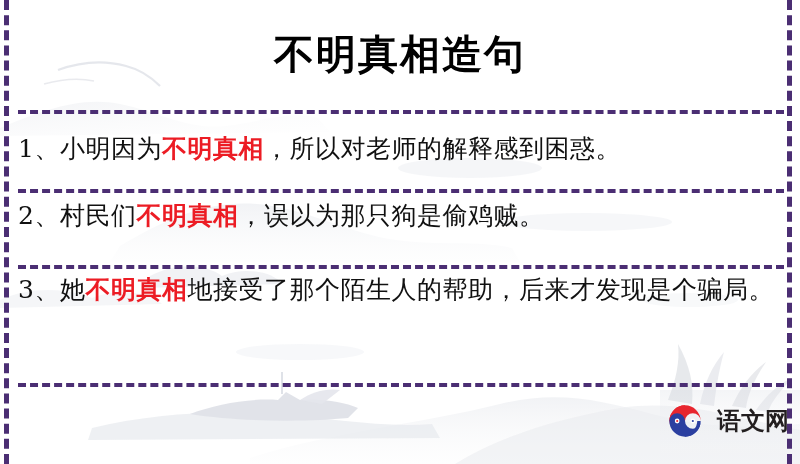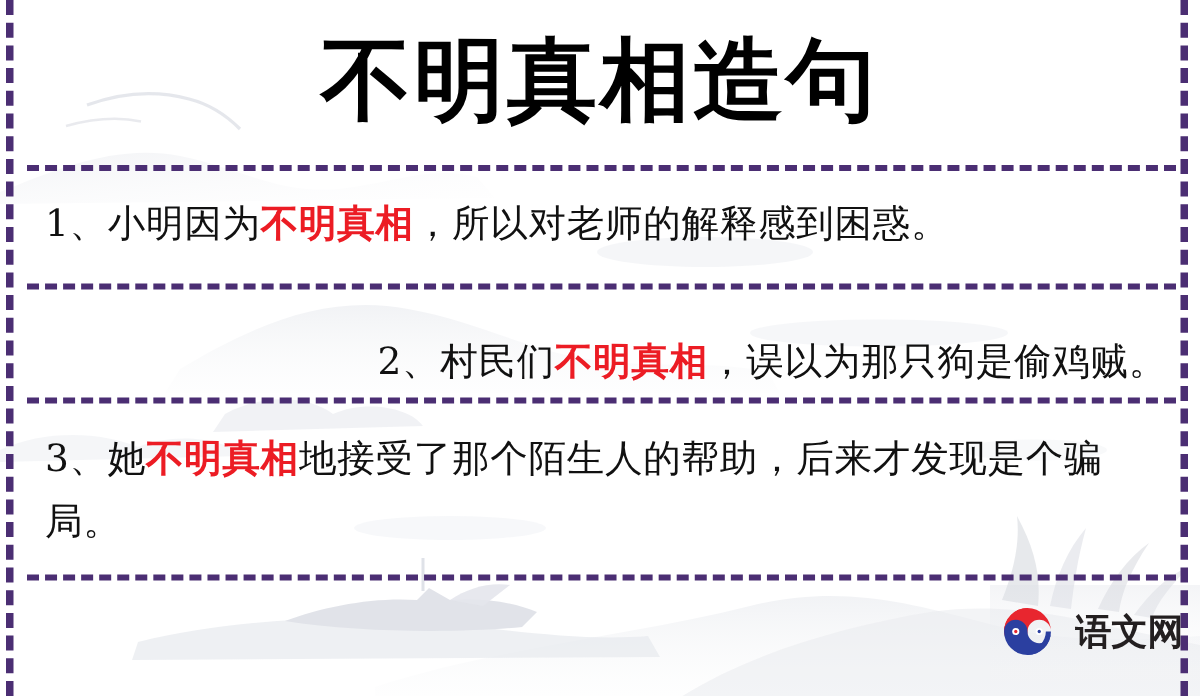"不明真相造句" .title { font-size: 60px -> 40px }
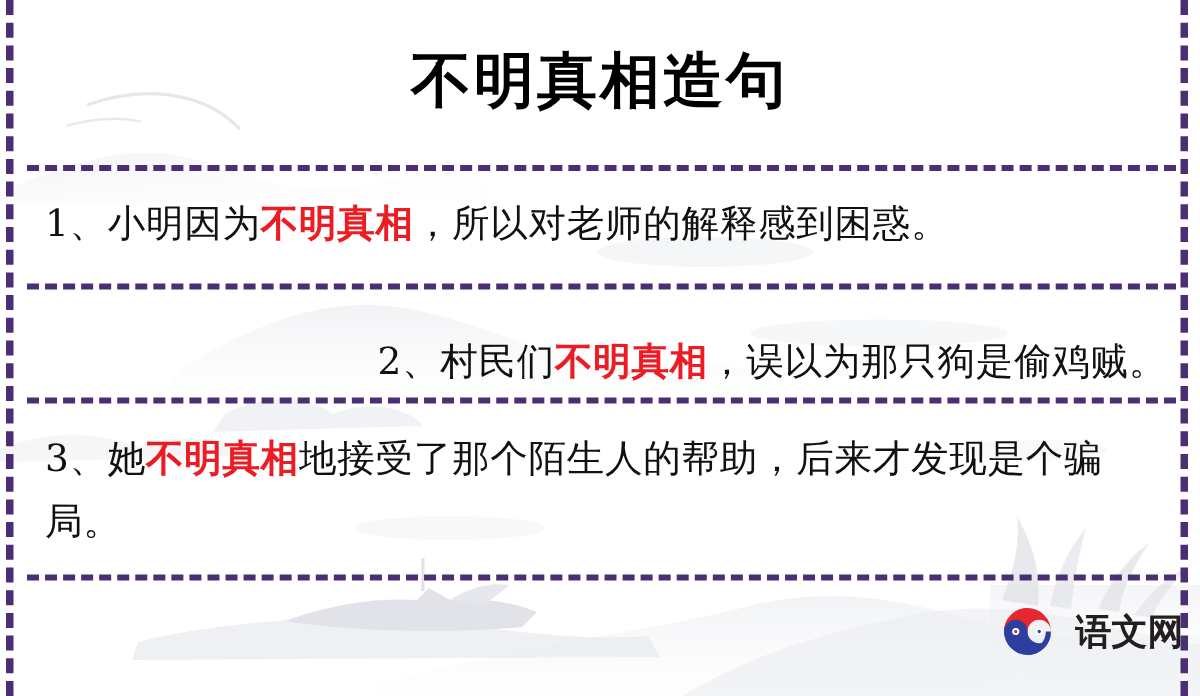"1、小明因为不明真相，所以对老师的解释感到困惑。" .sentence { margin-left: 12px -> none }
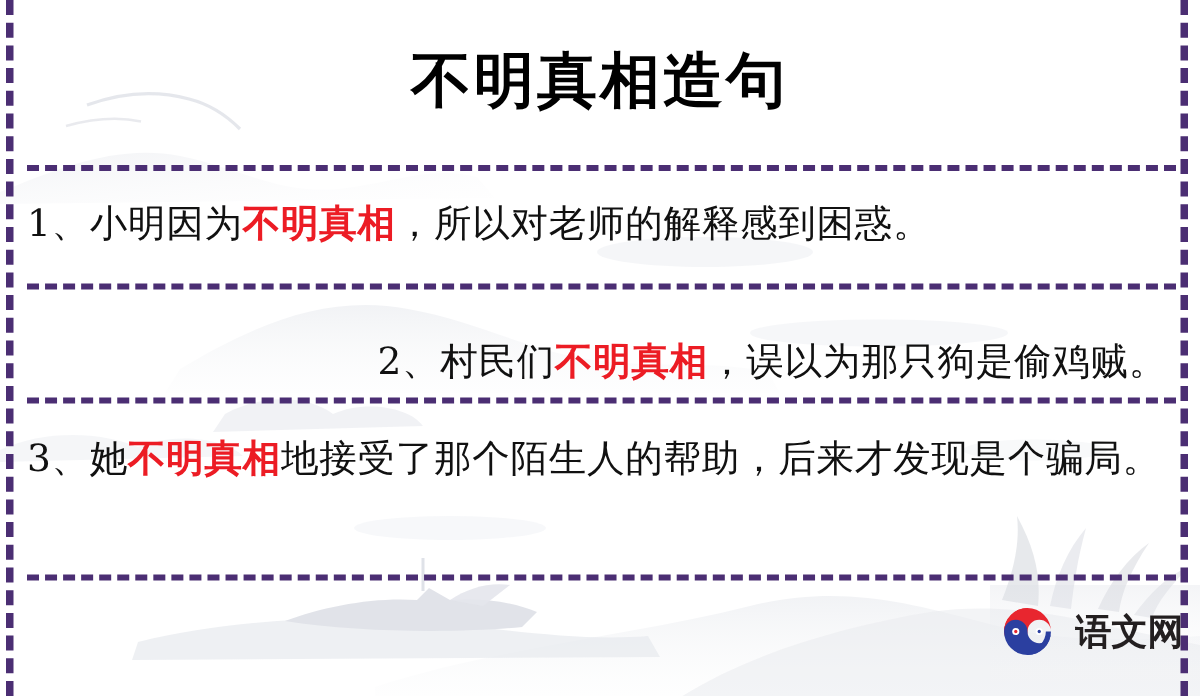"2、村民们不明真相，误以为那只狗是偷鸡贼。" .row2 { text-align: right -> none; top: 220px -> 195px }
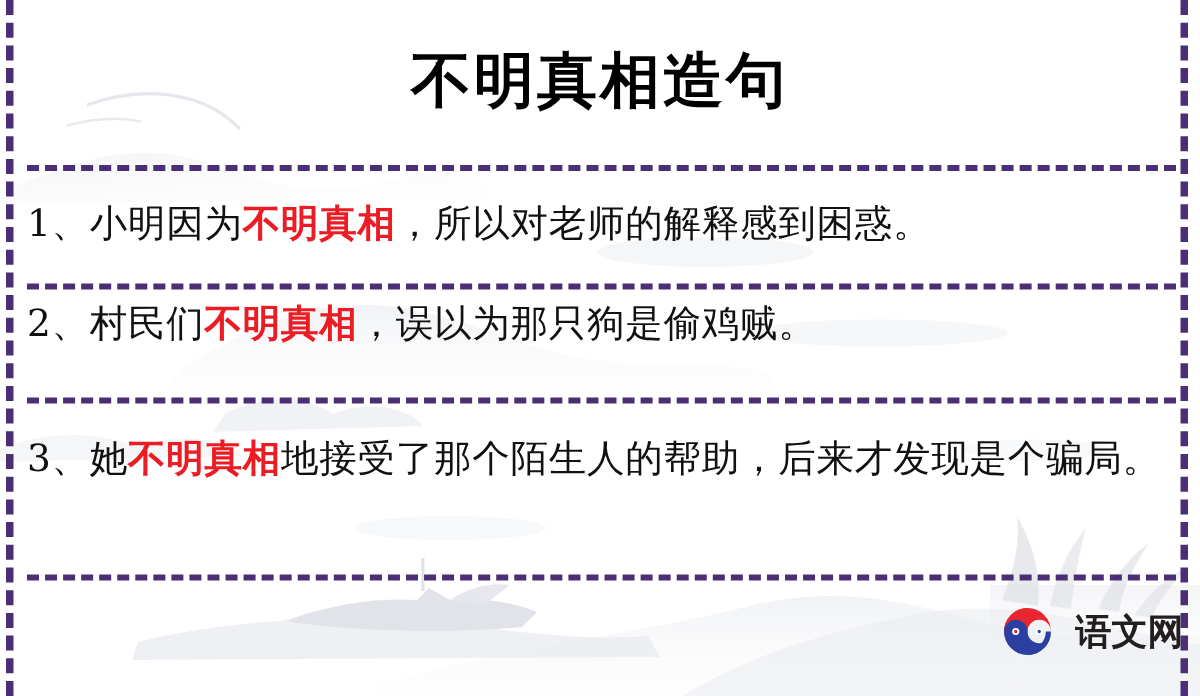"3、她不明真相地接受了那个陌生人的帮助，后来才发现是个骗局。" .row3 { top: 285px -> 269px }
